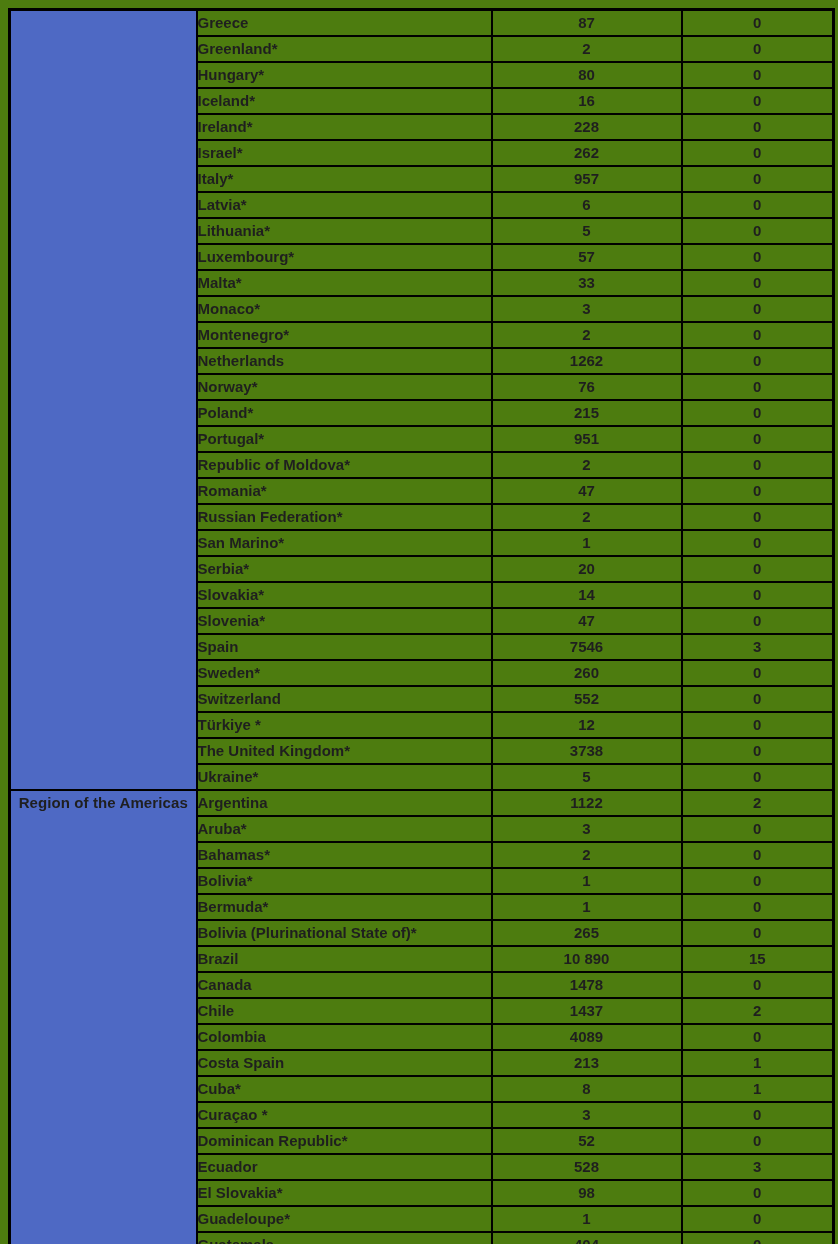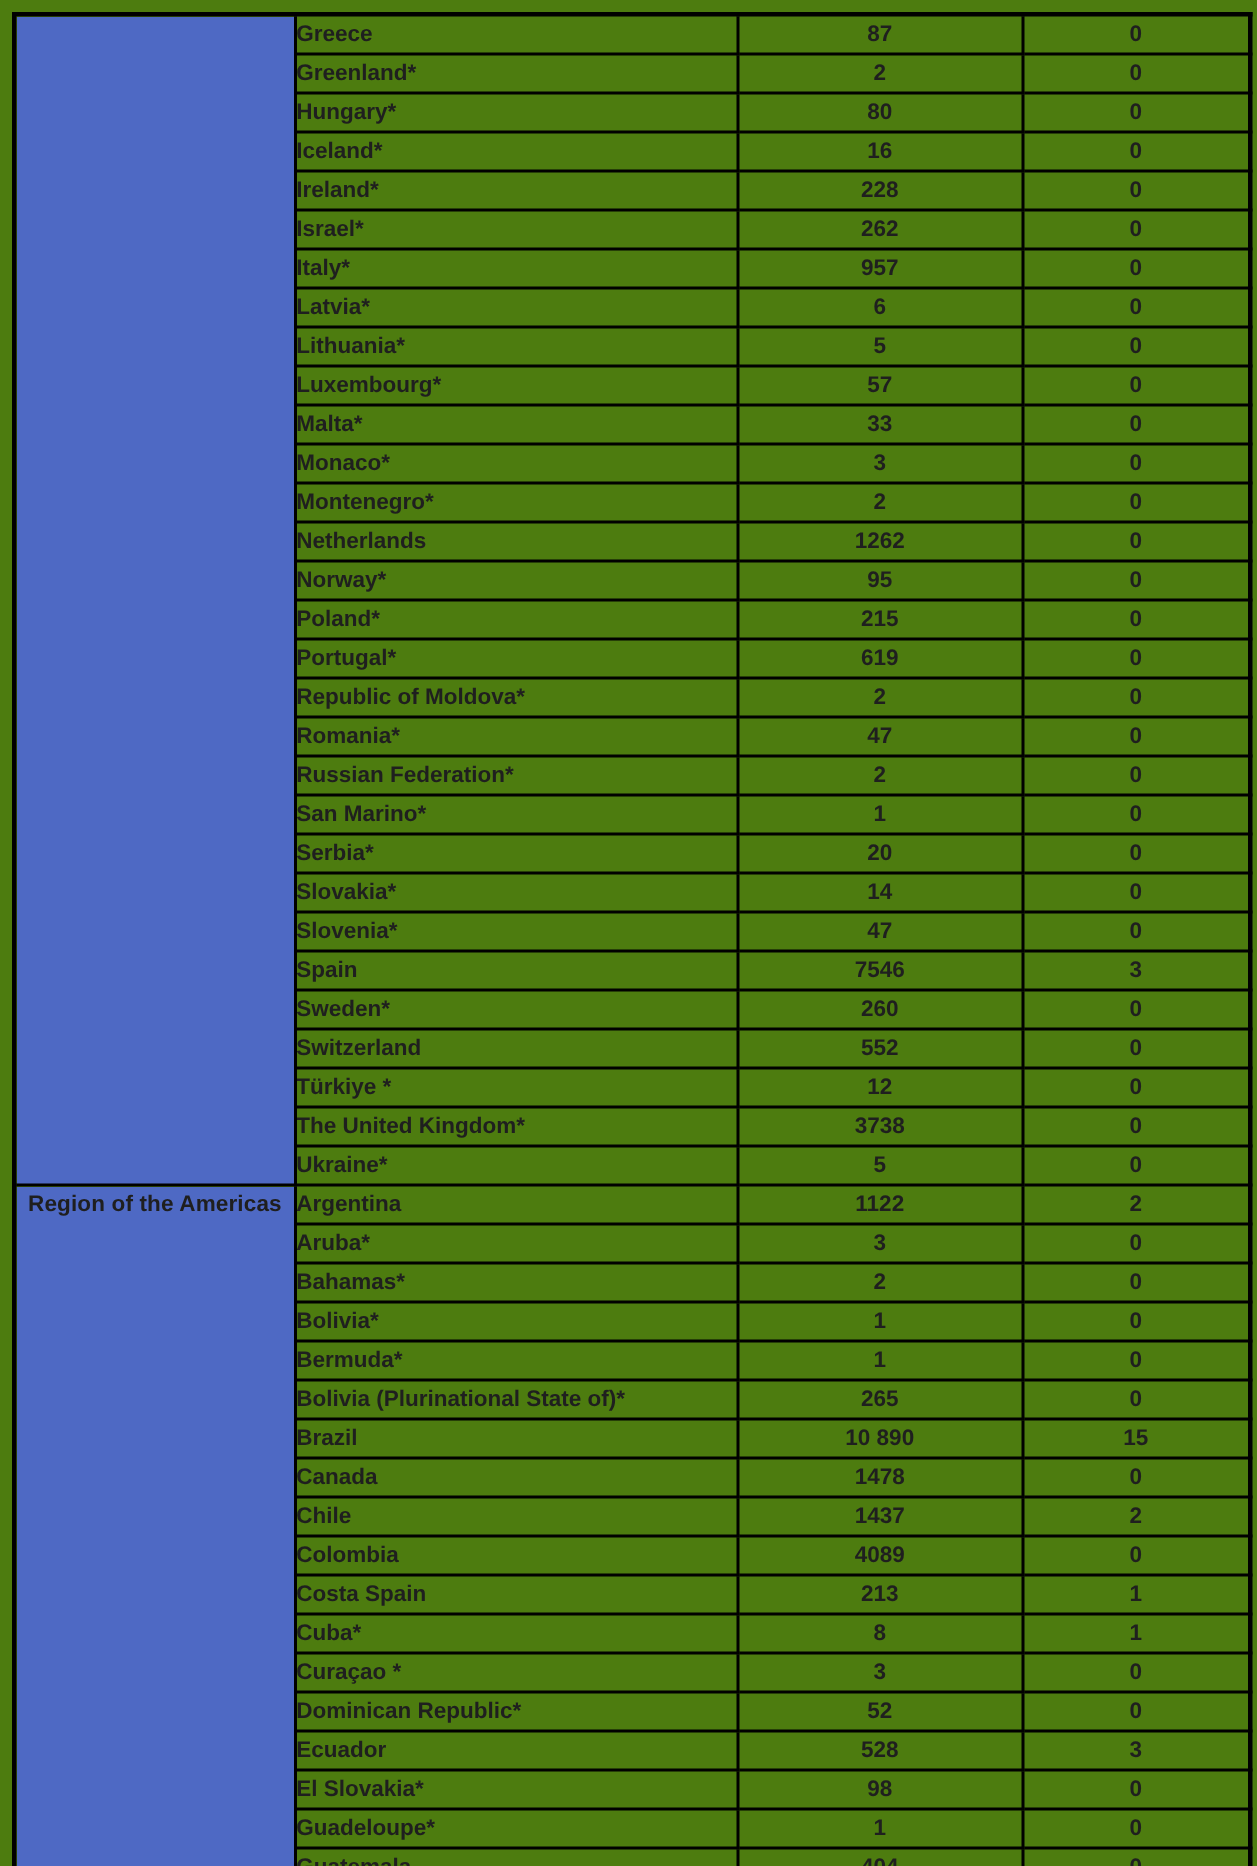"95" td.num-cell { text: 95 -> 76 }
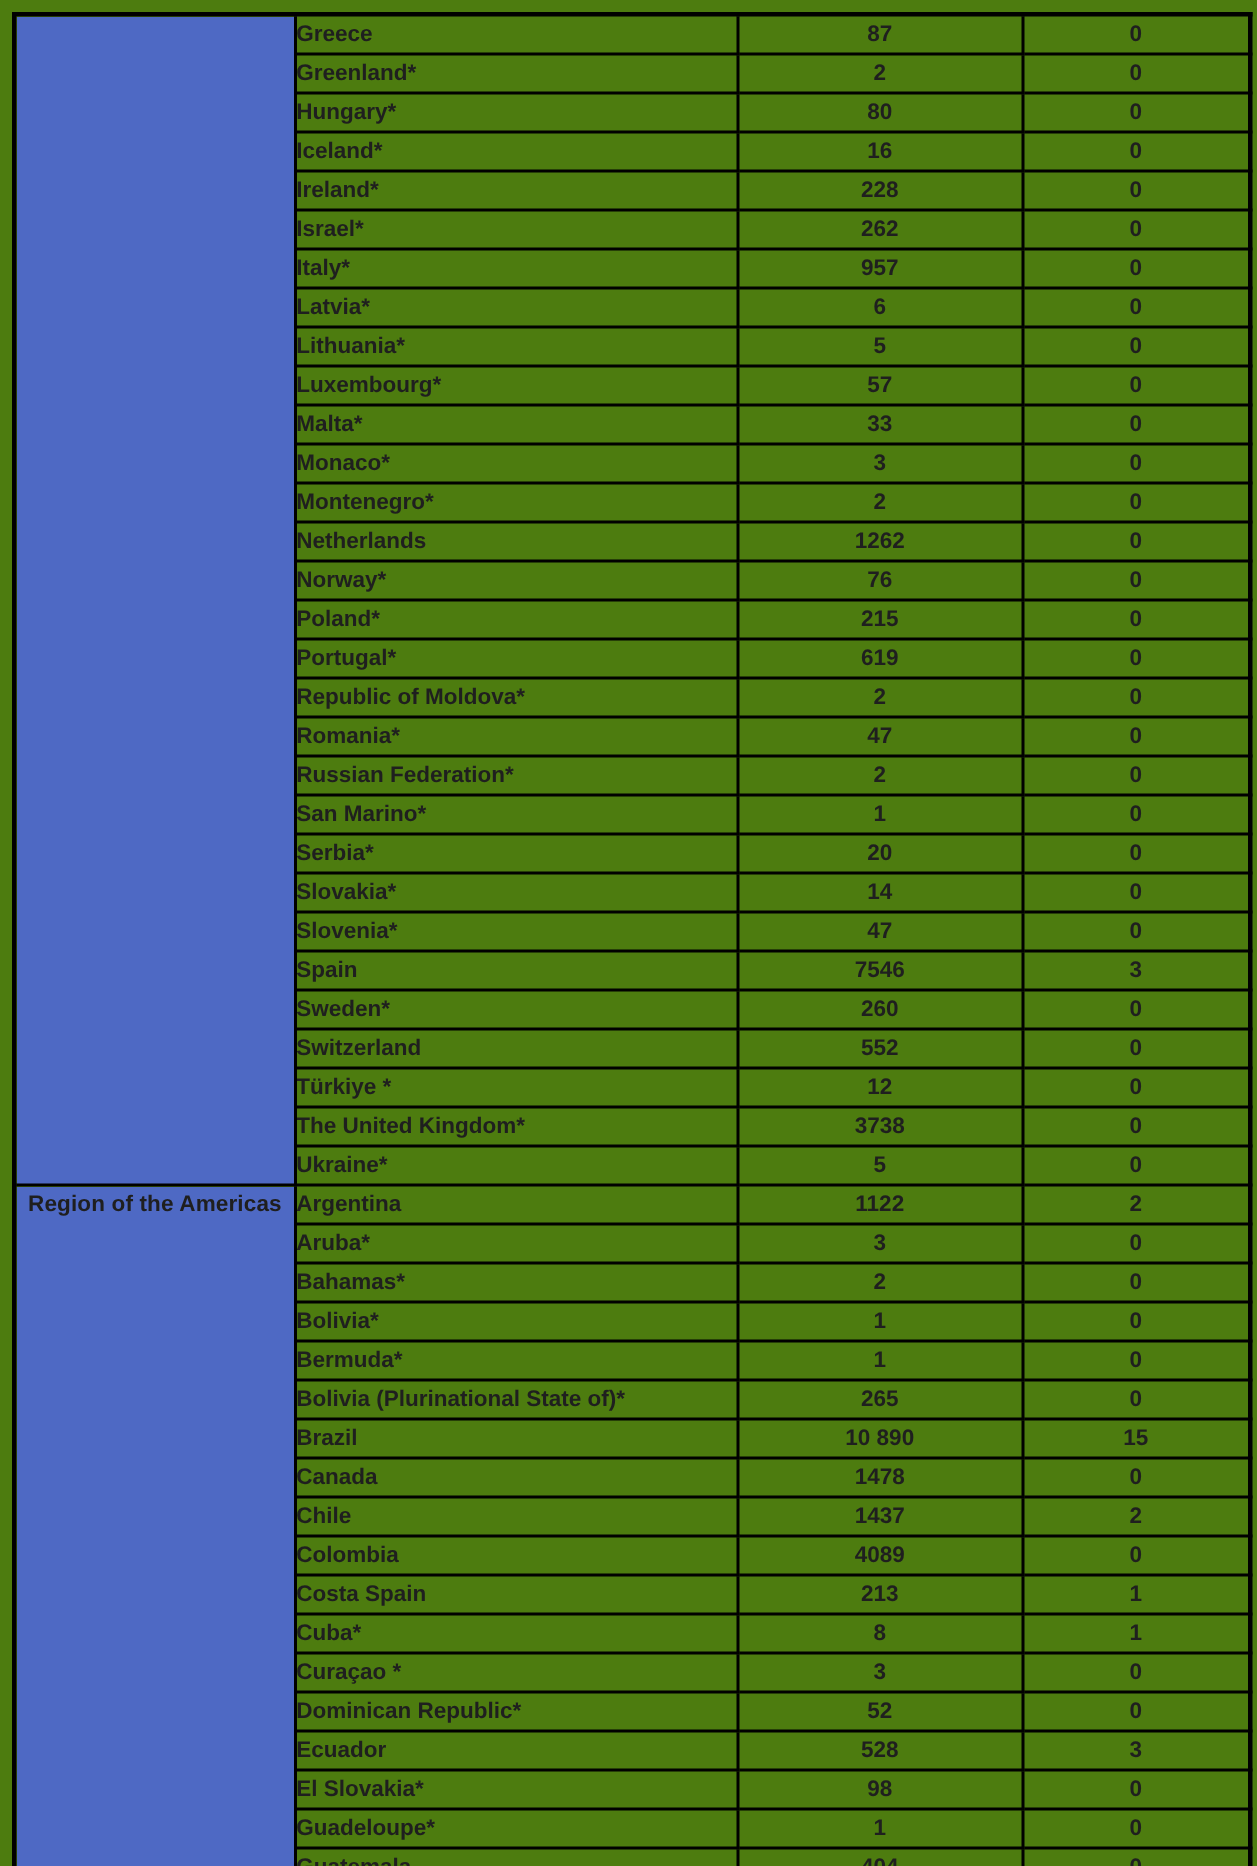"619" td.num-cell { text: 619 -> 951 }
